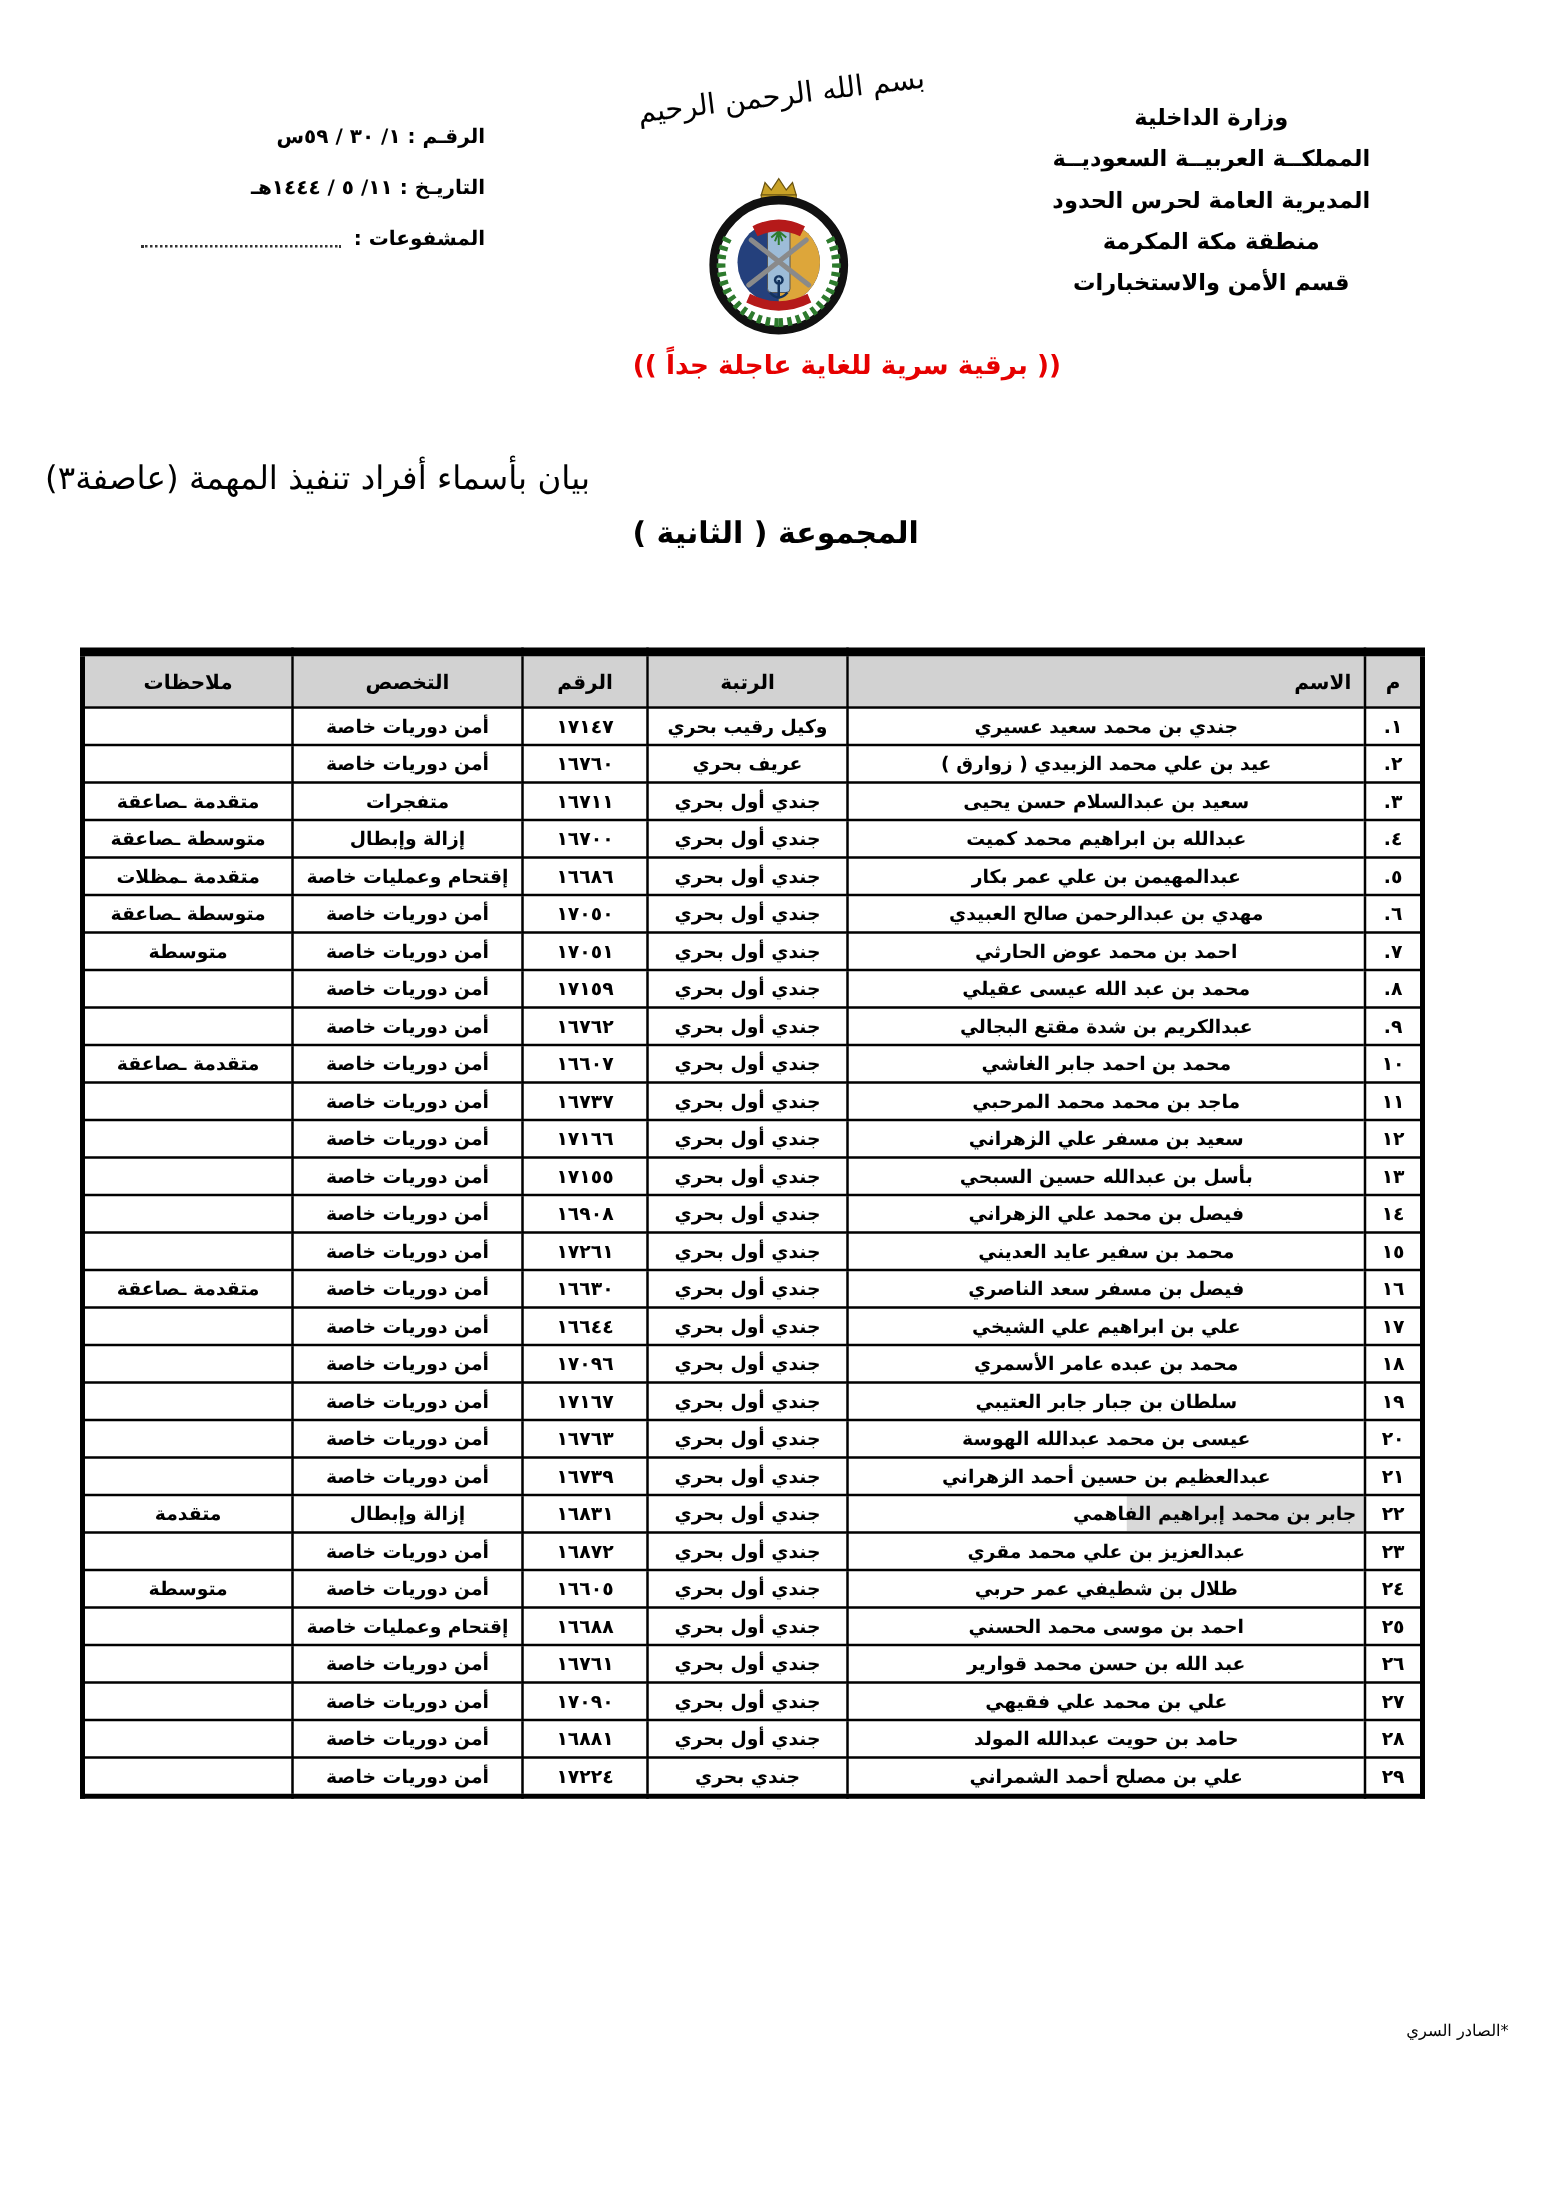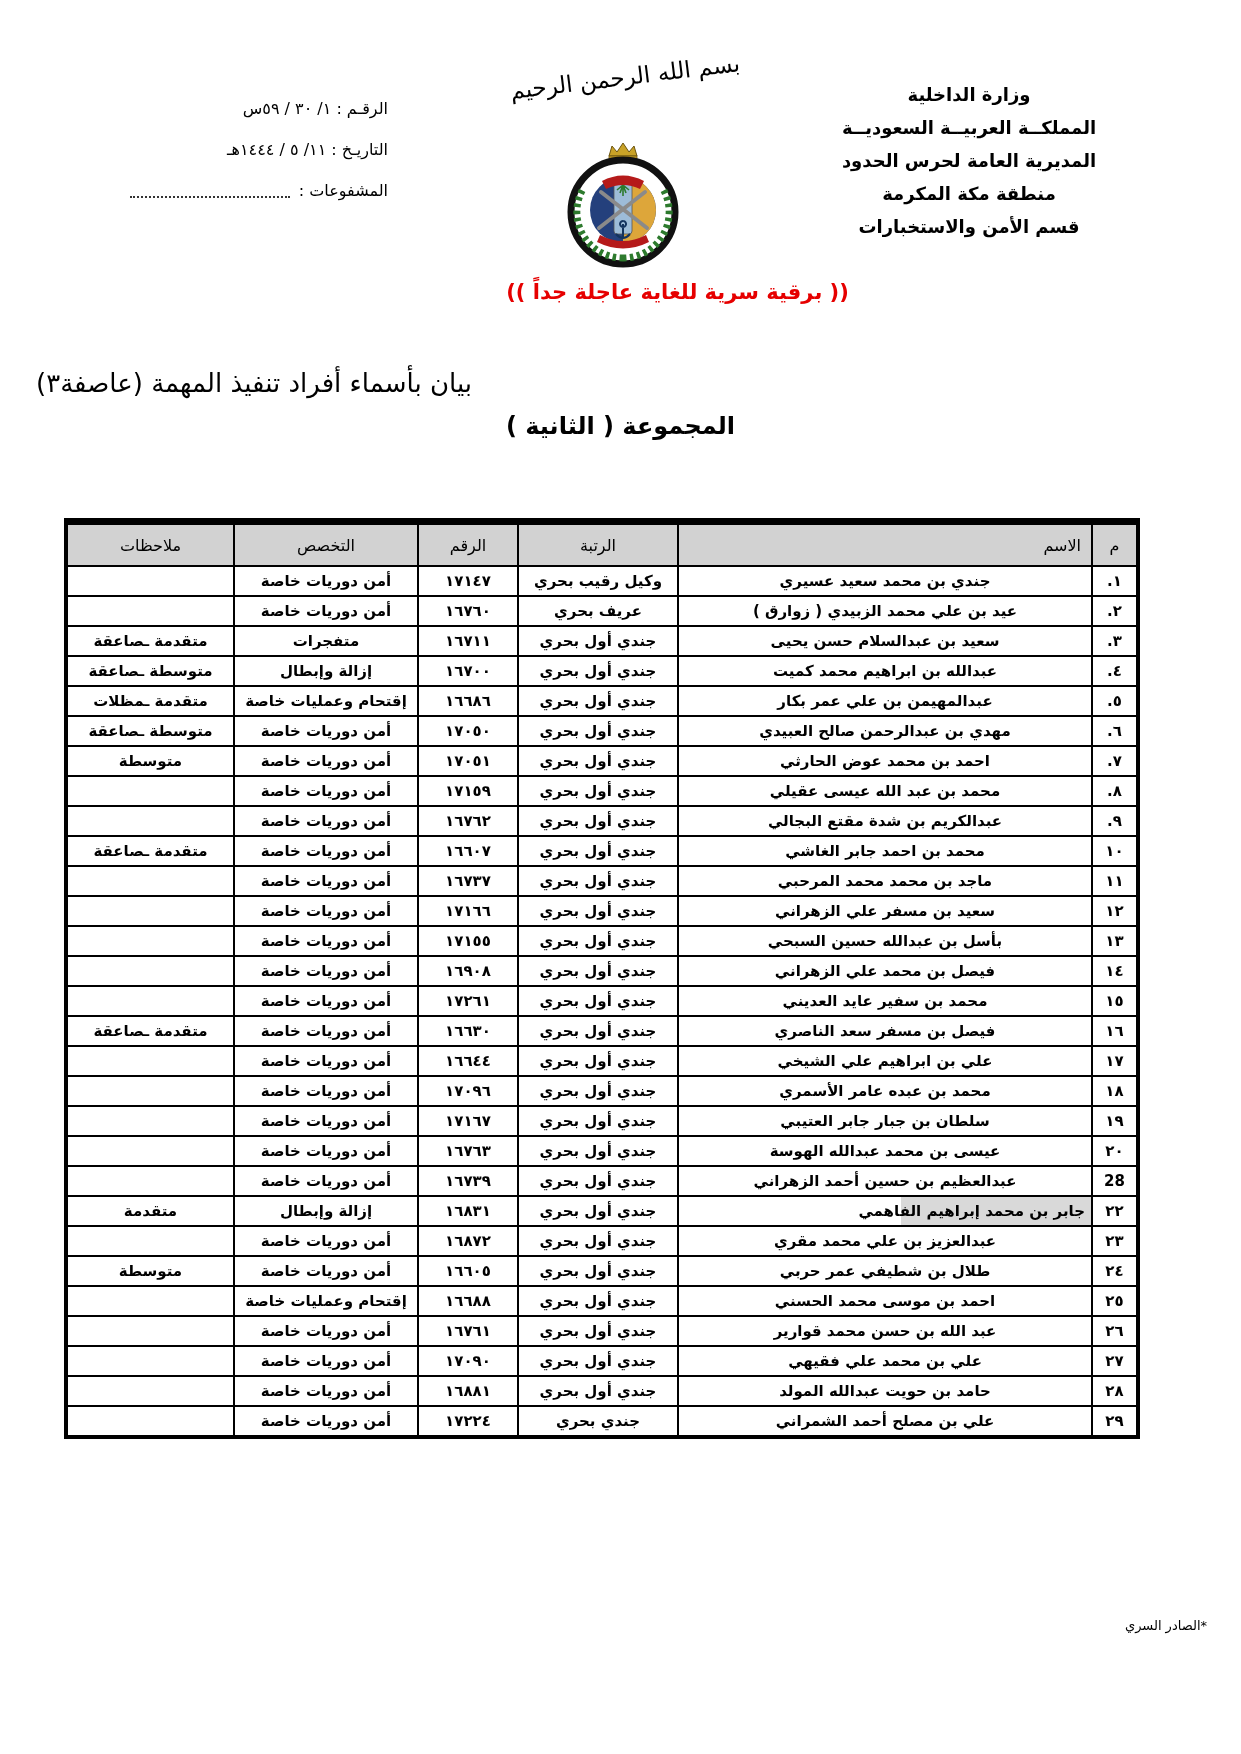"الرقـم : ١/ ٣٠ /" .lh-left { font-weight: normal -> bold }
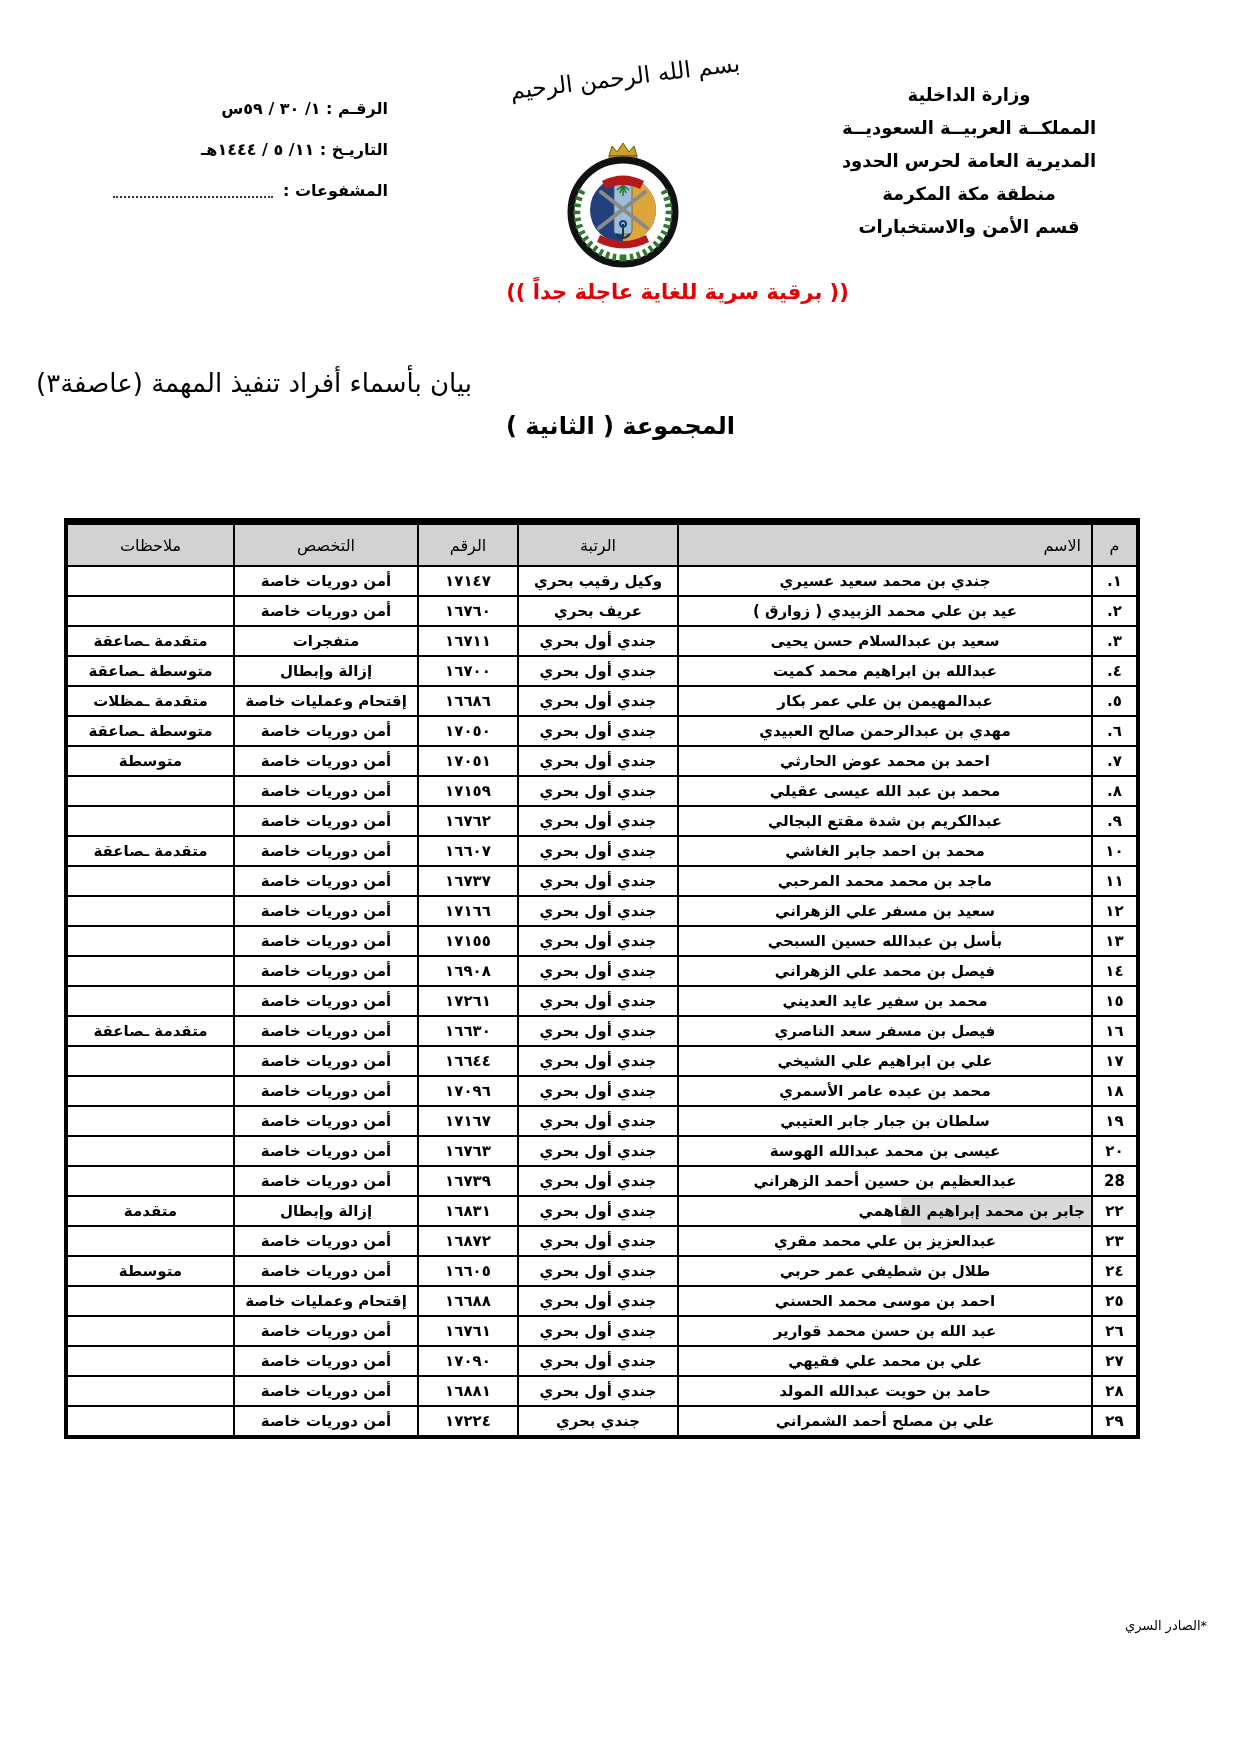"ملاحظات" table.roster th { font-weight: normal -> bold }
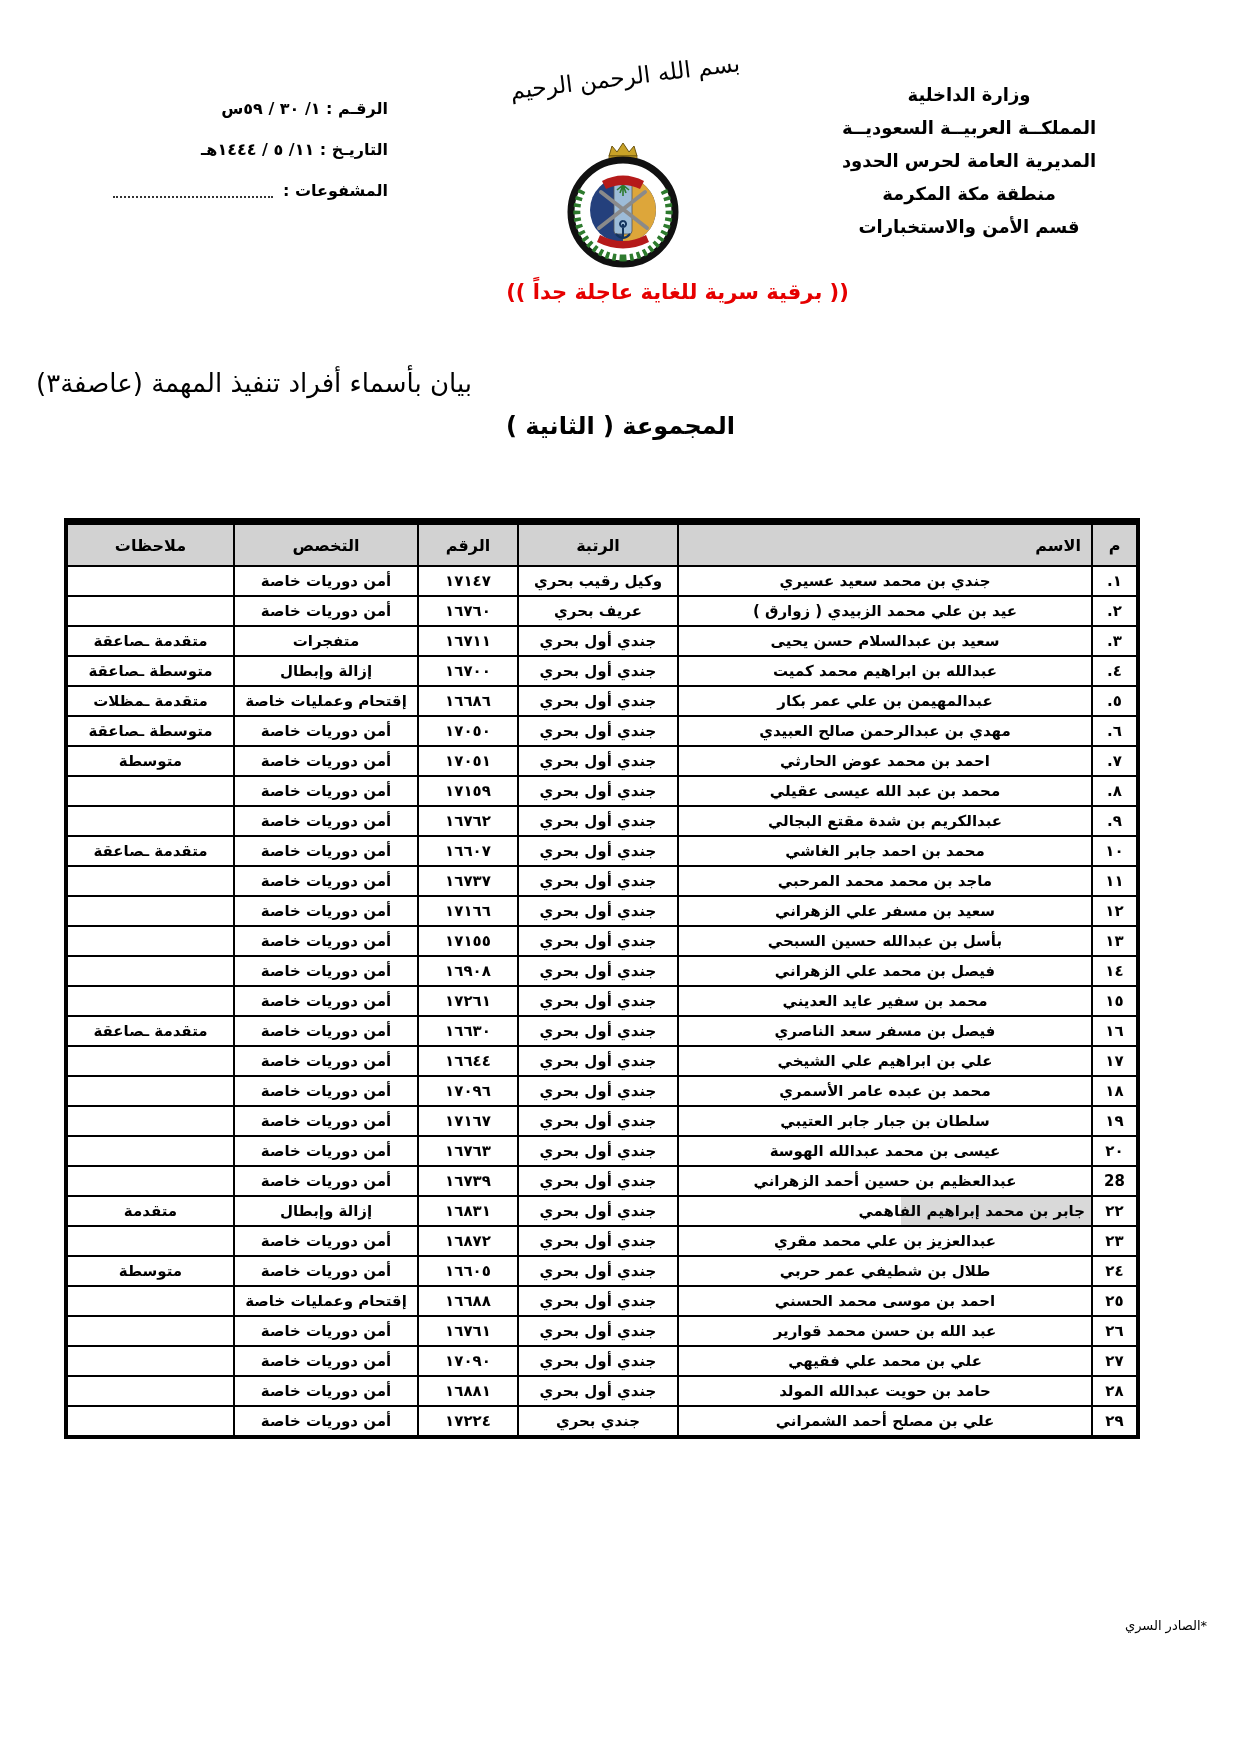"28" td.c-index { text: 28 -> ٢١ }
